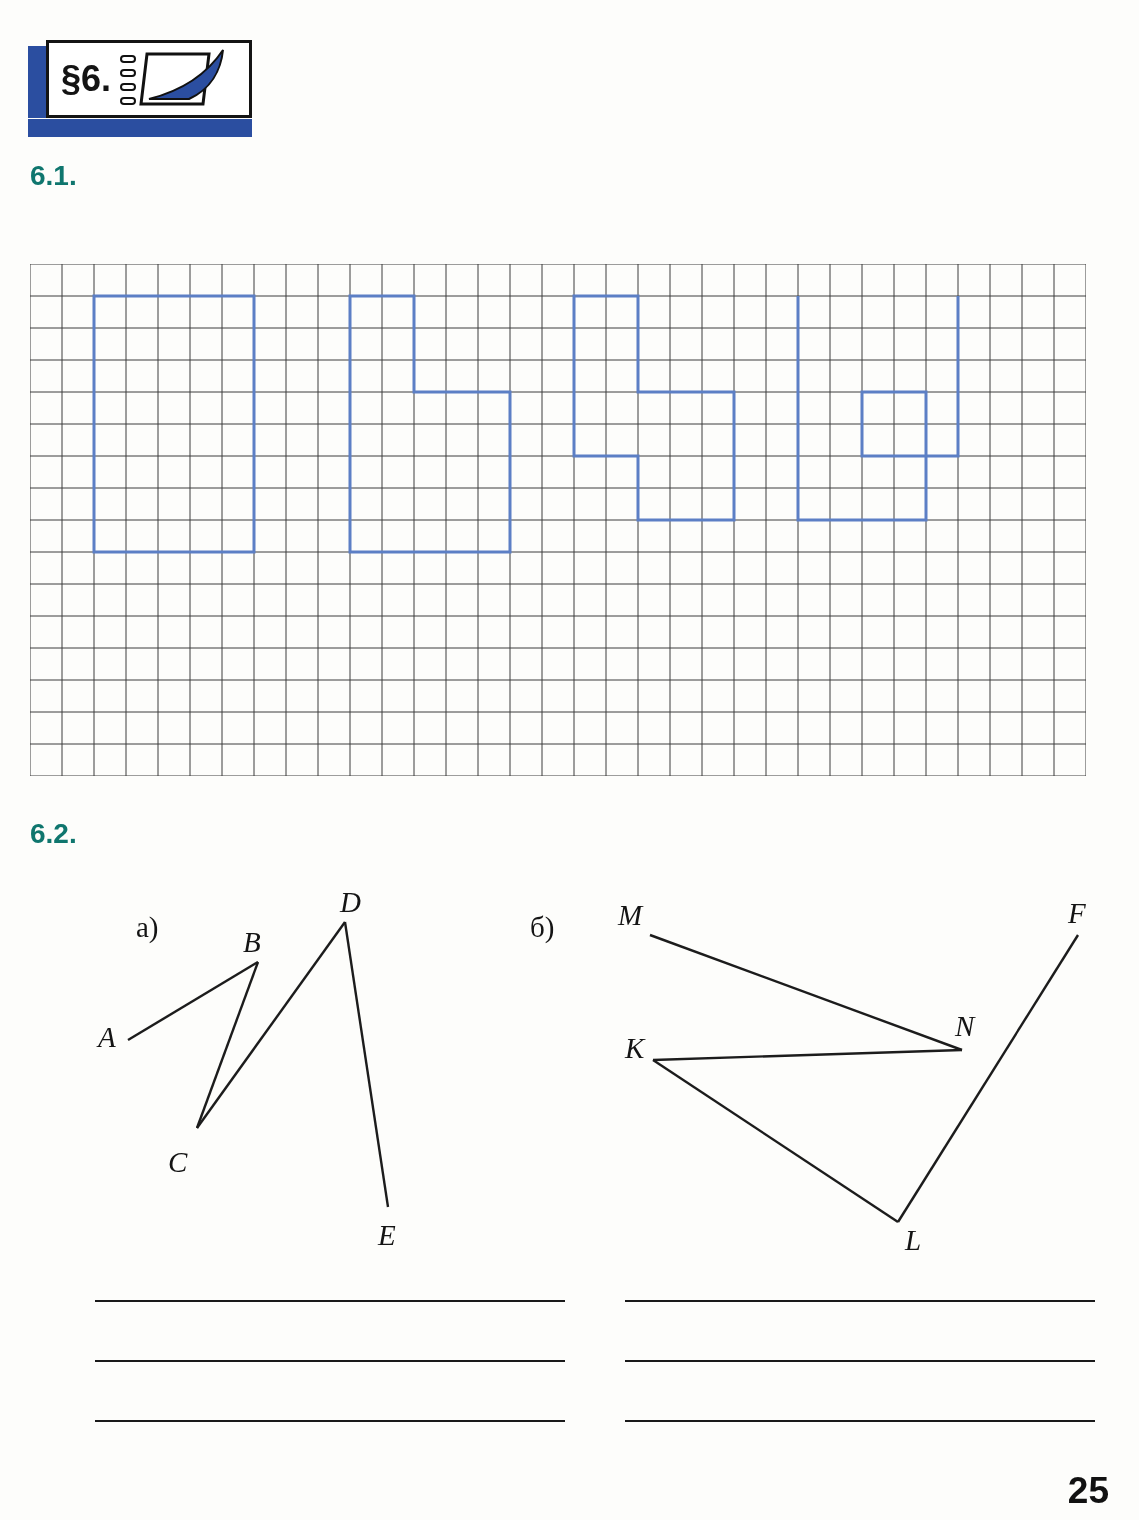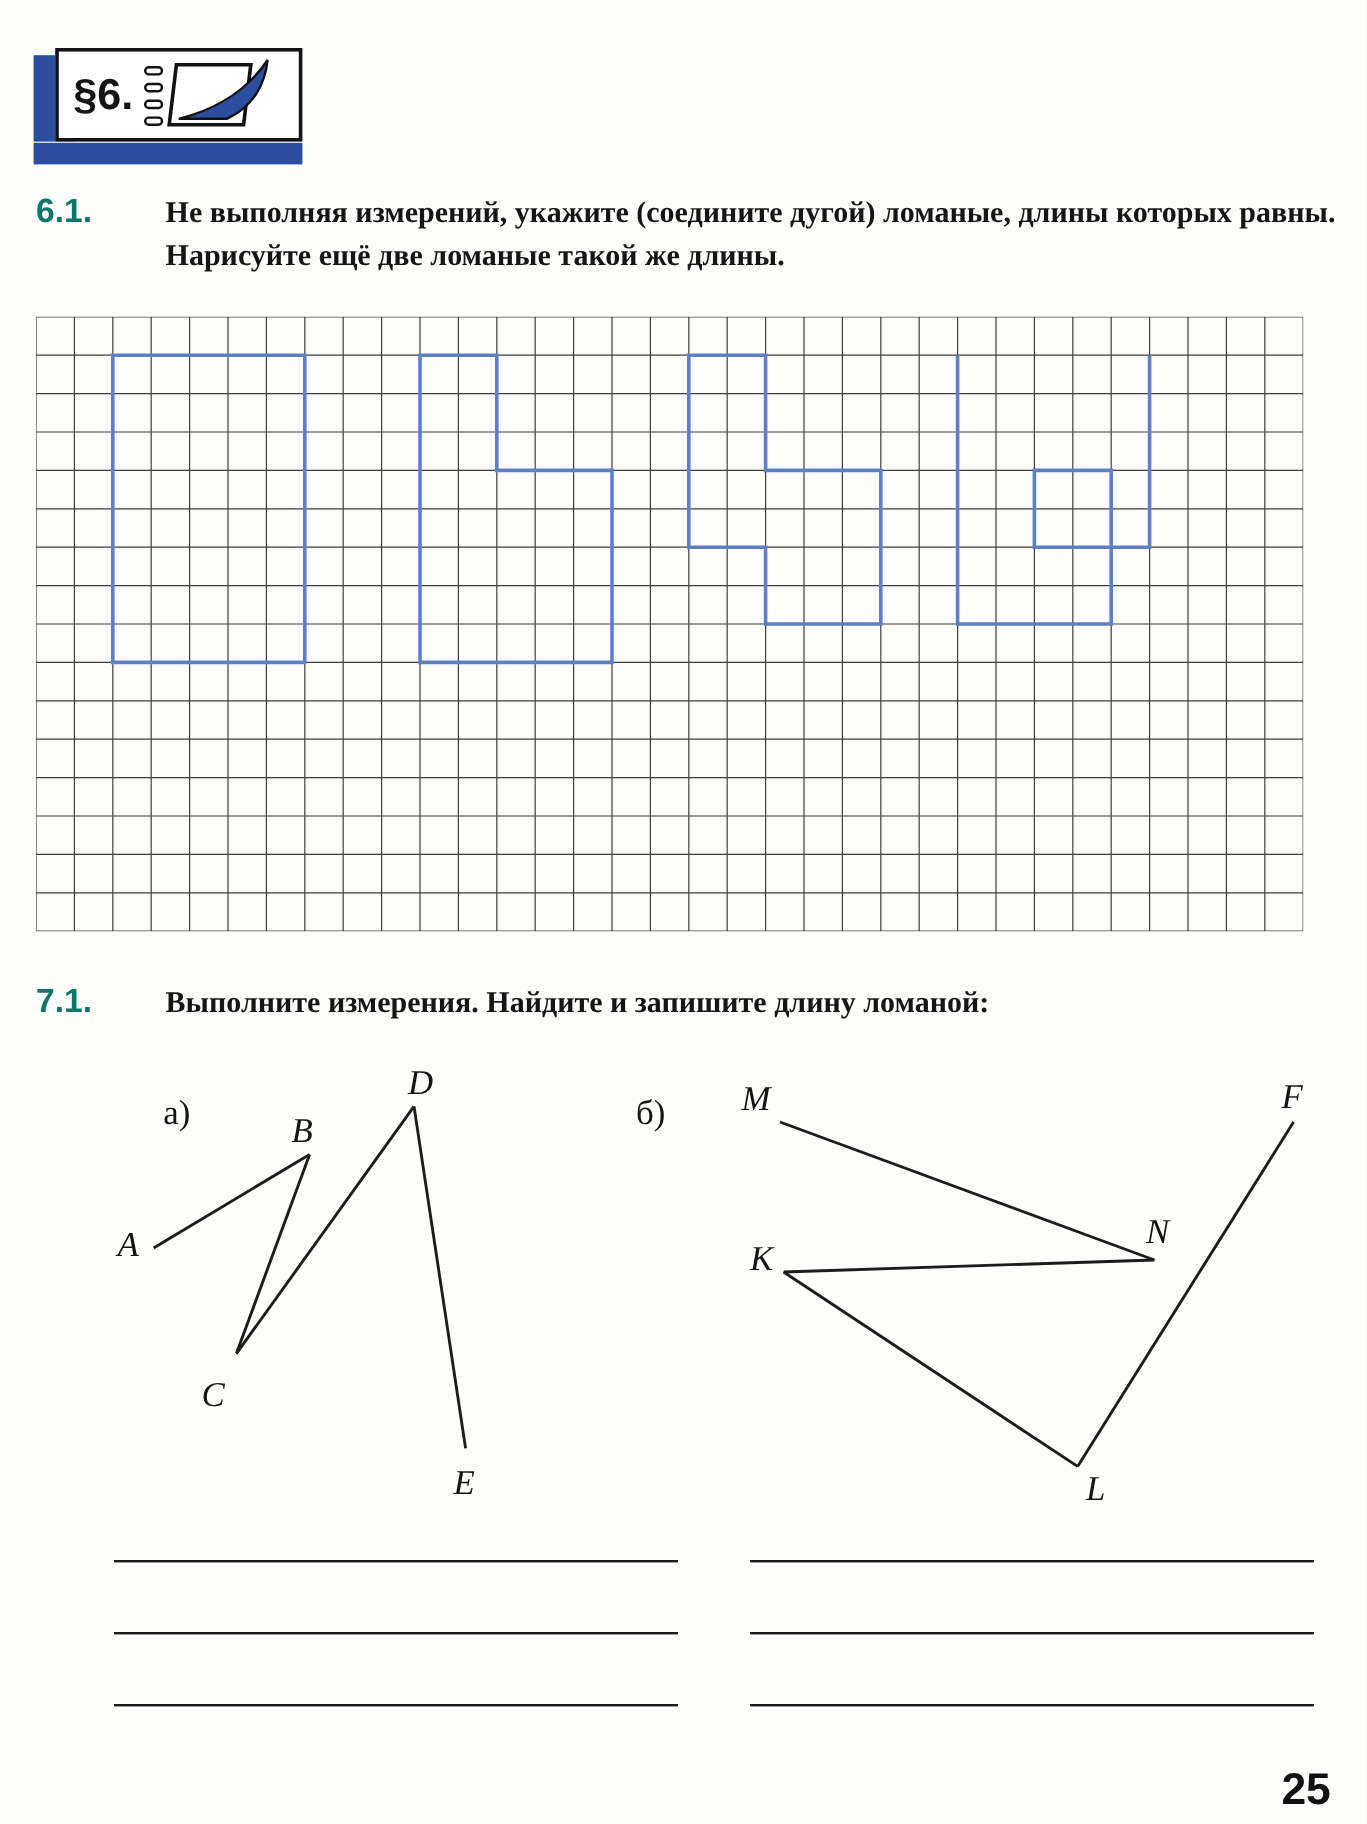"Не выполняя измерений, укажите" p.ptext { html: <p>Не выполняя измерений, укажите (соедините дугой) ломаные, длины которых равны. Нарисуйте ещё две ломаные такой же длины.</p> -> none }
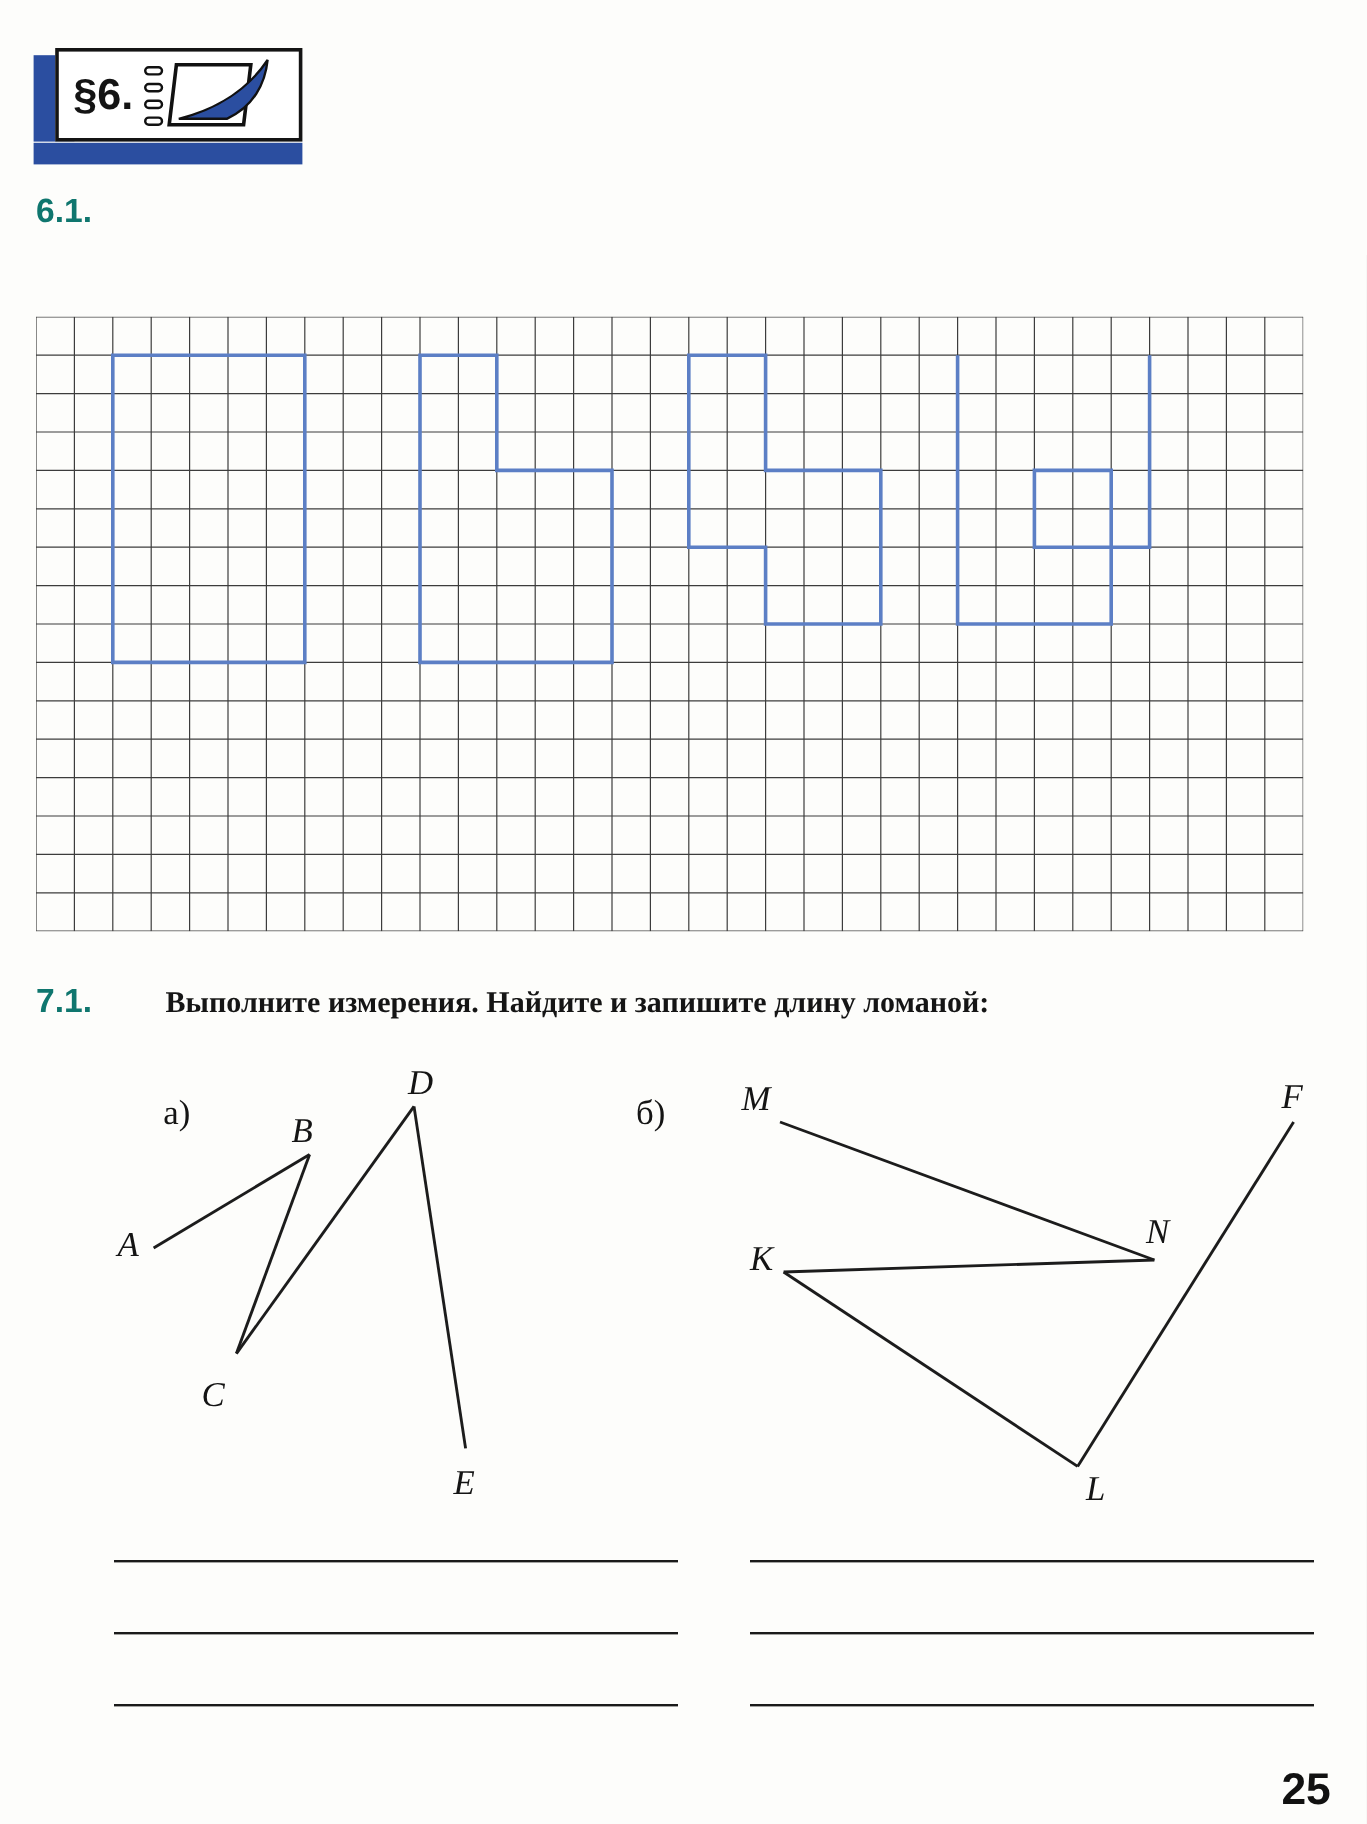"7.1." span.pnum { text: 7.1 -> 6.2 }
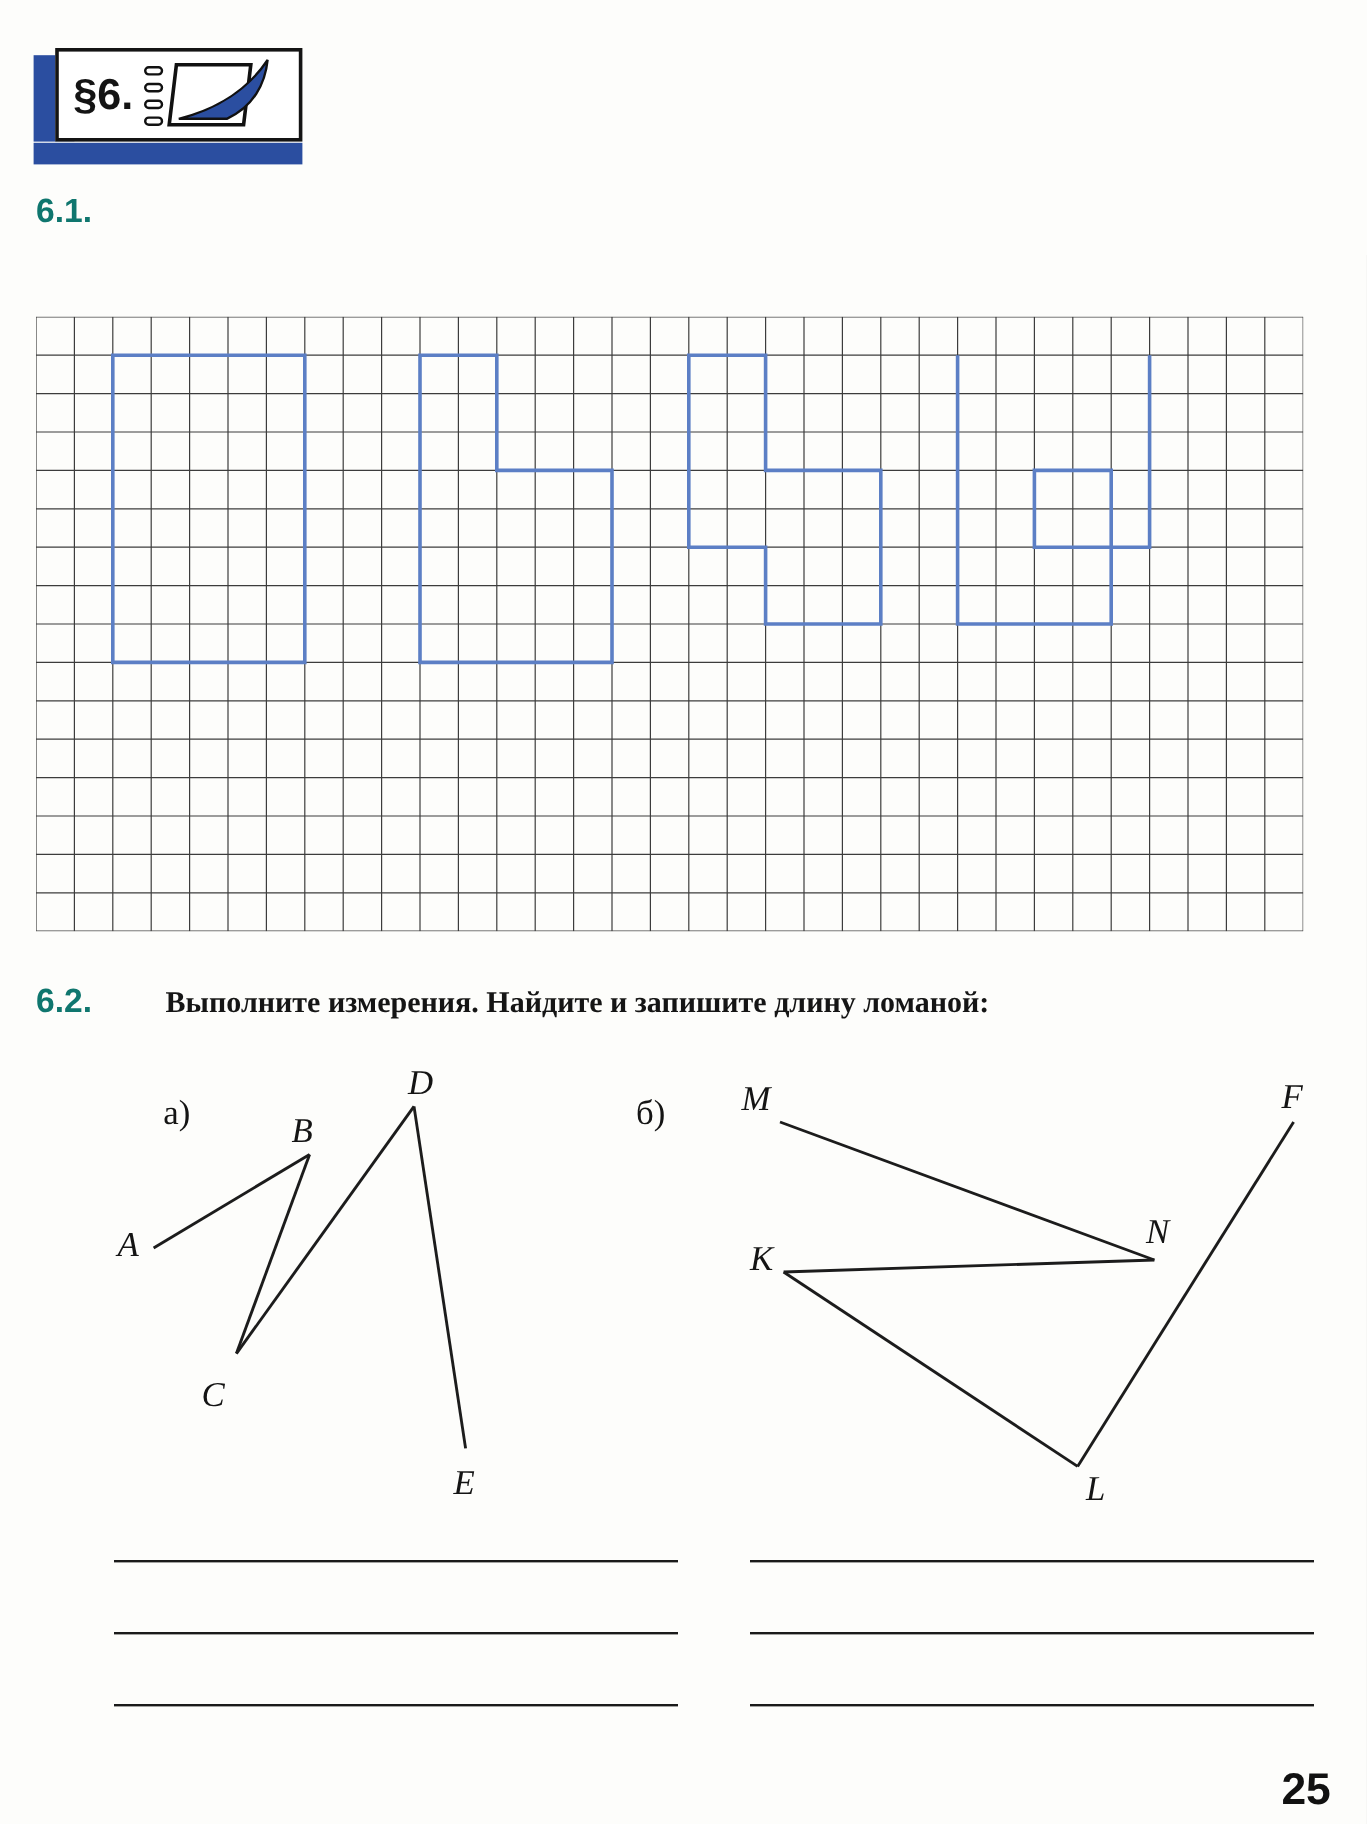"Выполните измерения. Найдите и запишите" p.ptext { html: <p>Выполните измерения. Найдите и запишите длину ломаной:</p> -> none }
